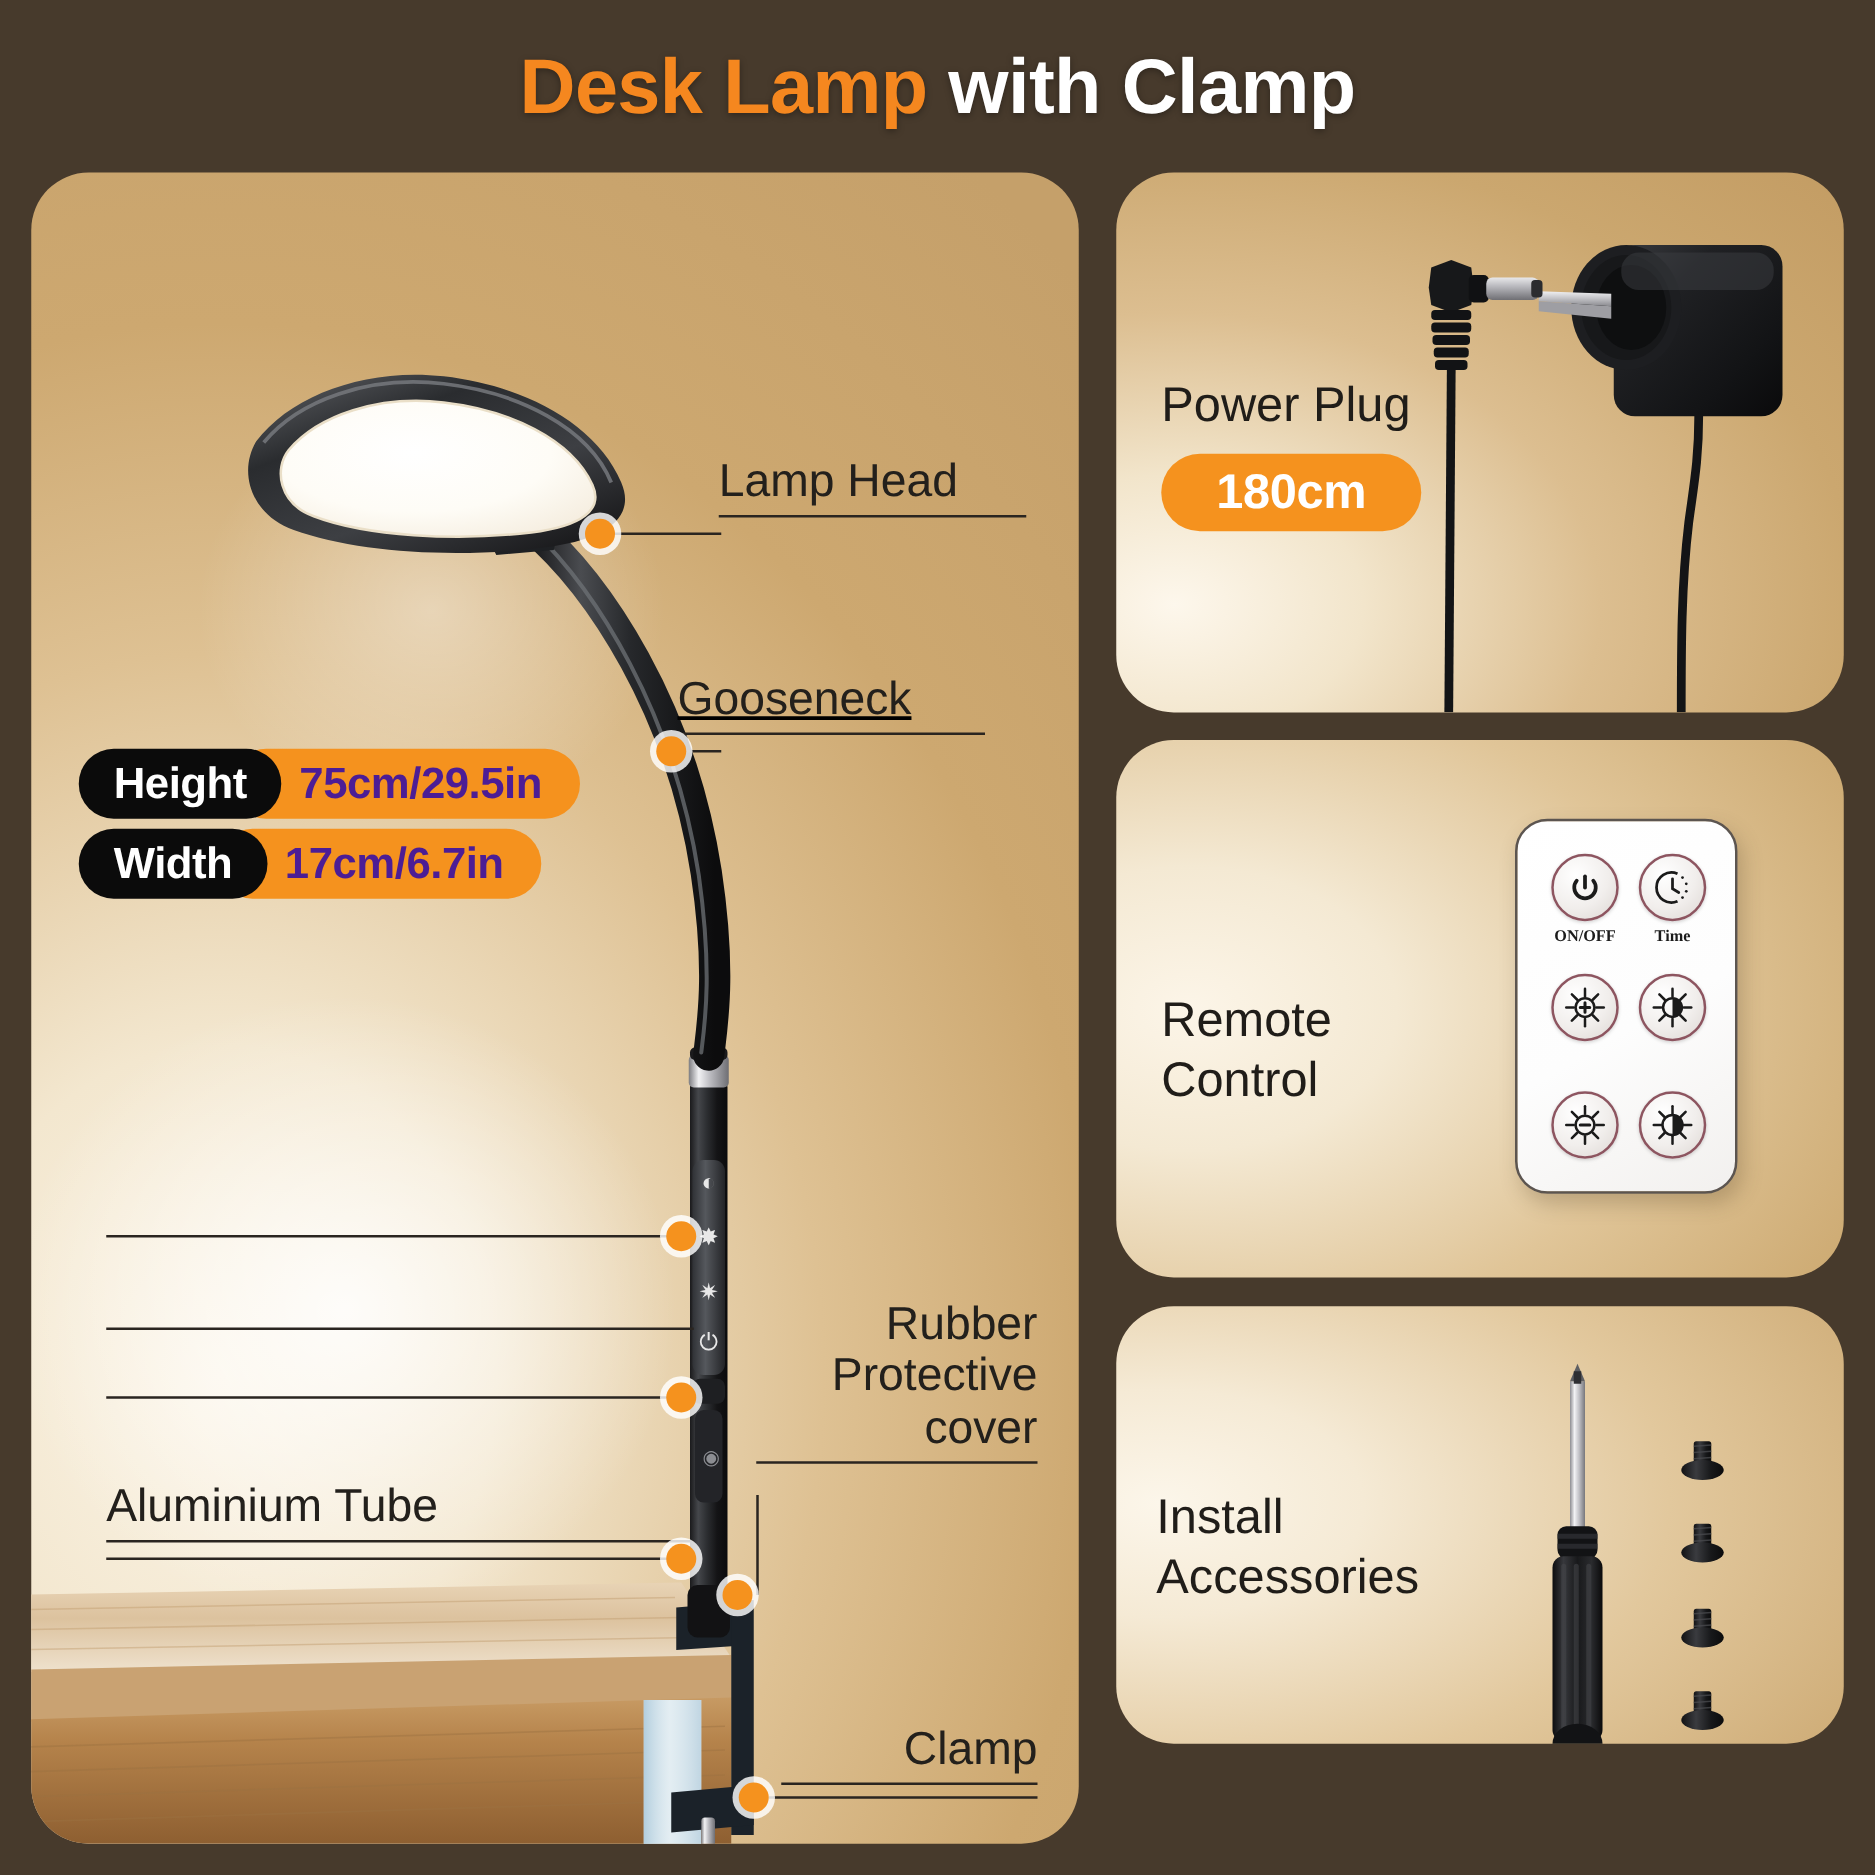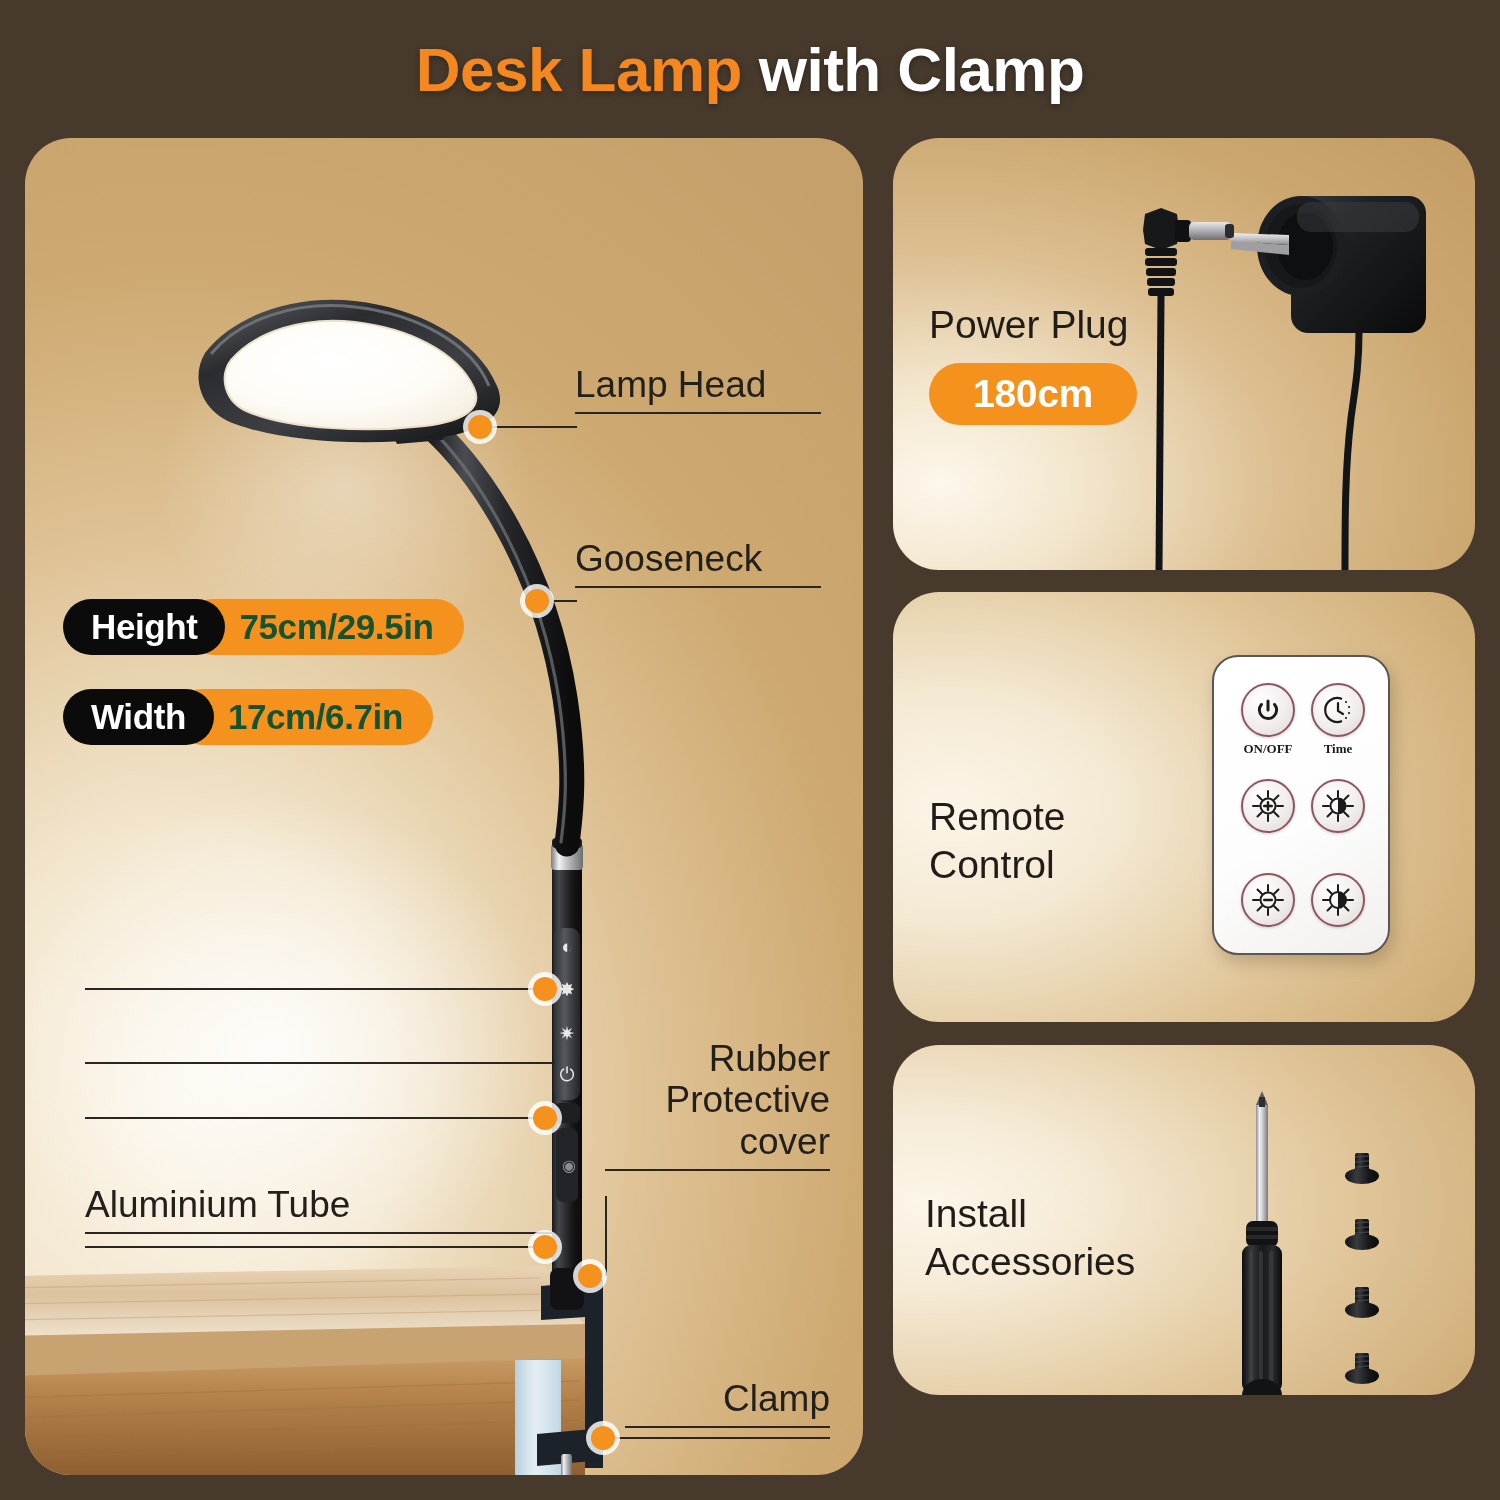"Gooseneck" div.callout { left: 550px -> 517px; text-decoration: none -> underline }
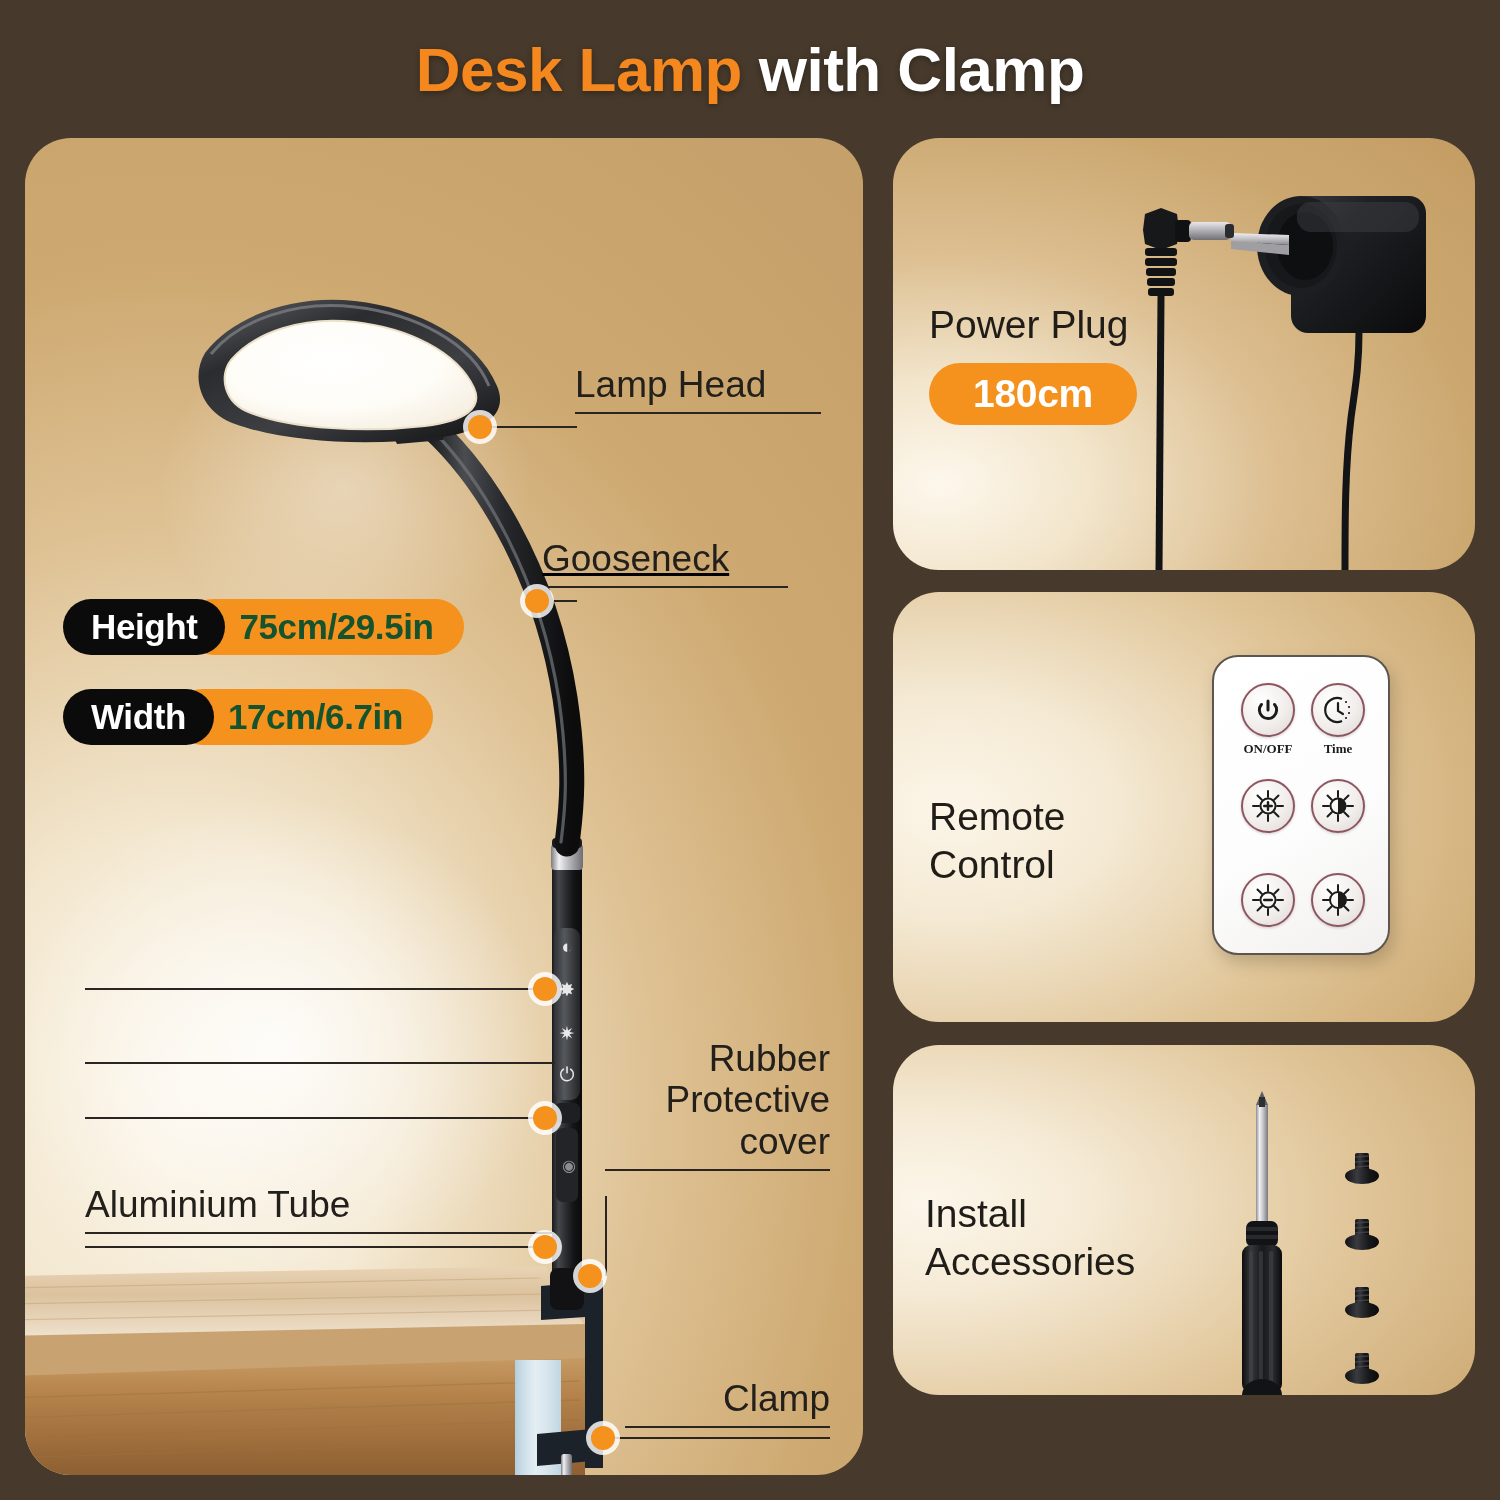"75cm/29.5in" .spec .val { color: #14532d -> #4c1d95 }
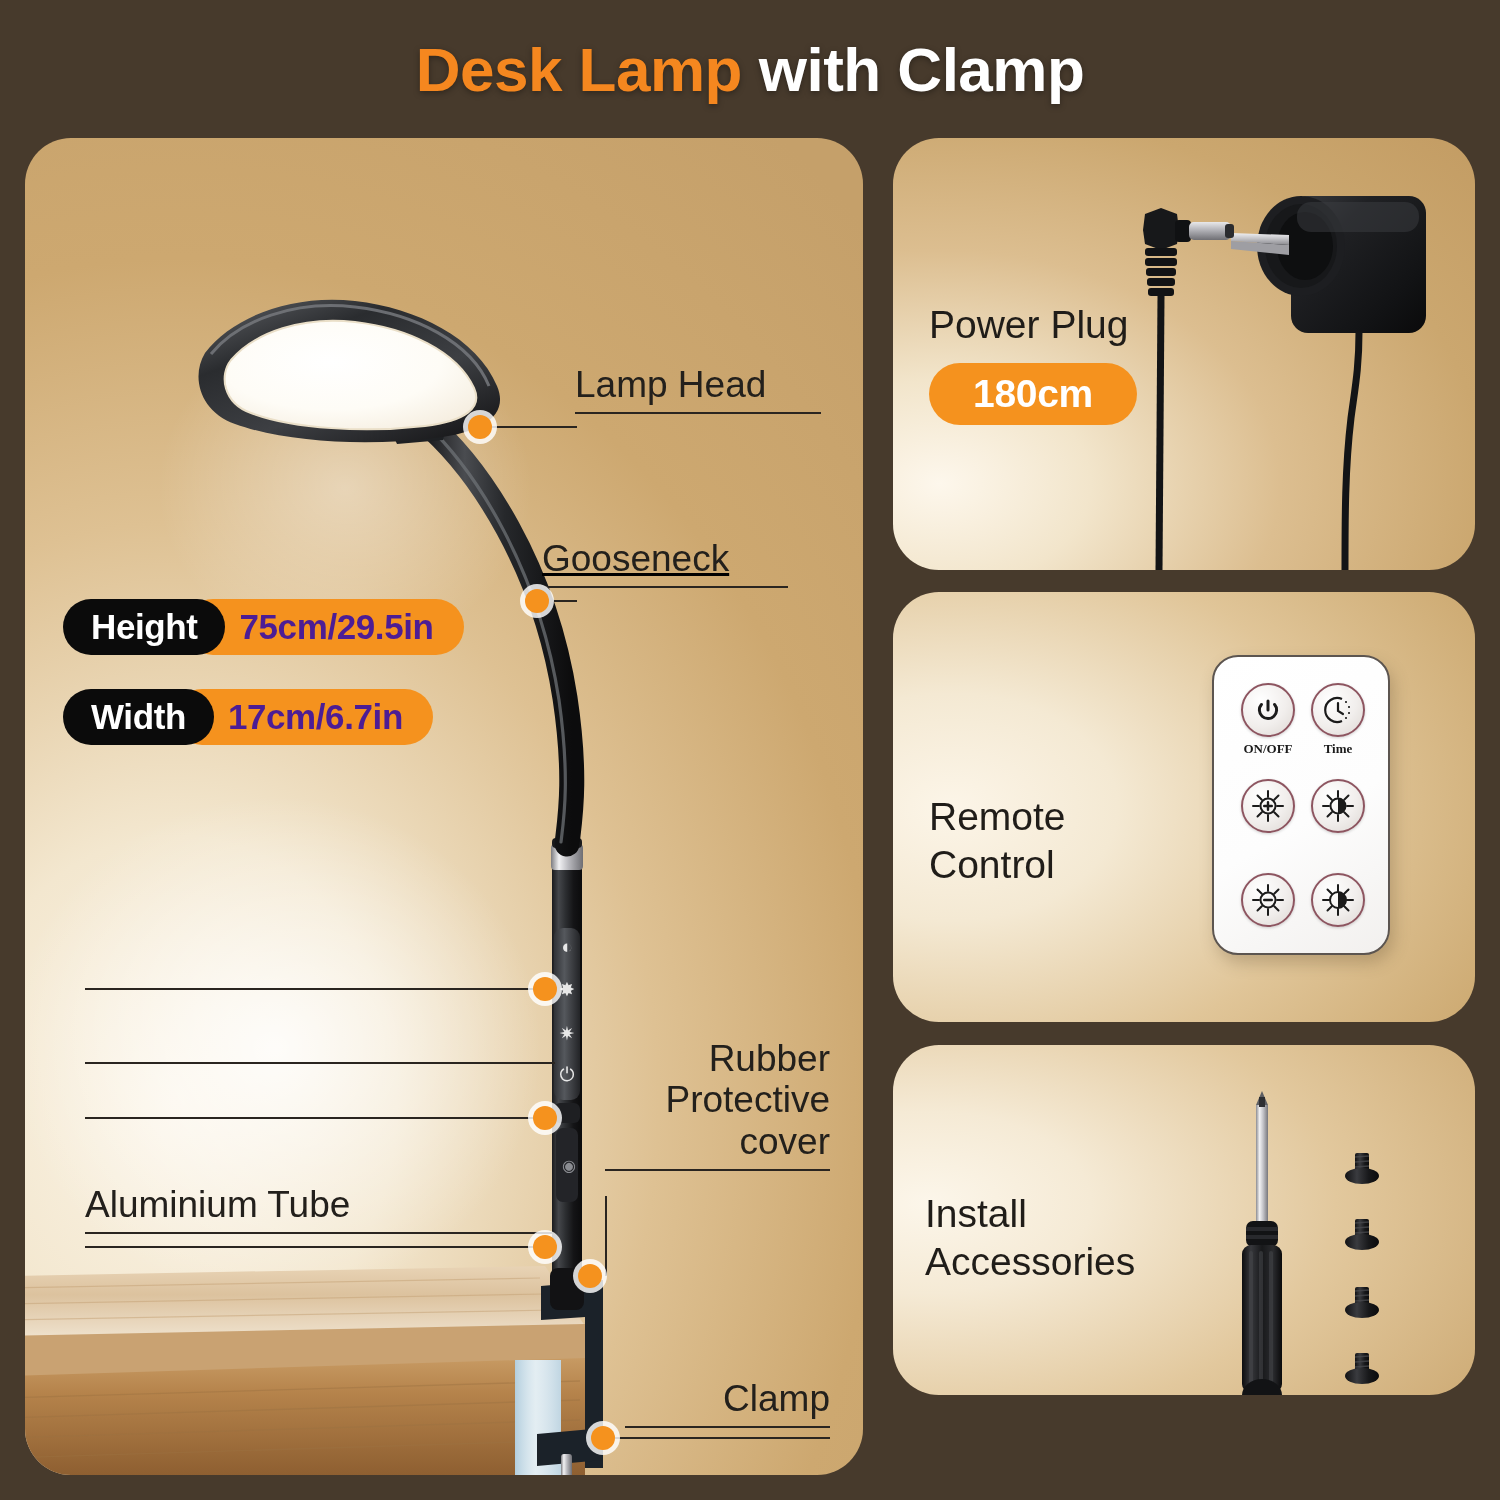"Width" div.spec { top: 551px -> 525px }
